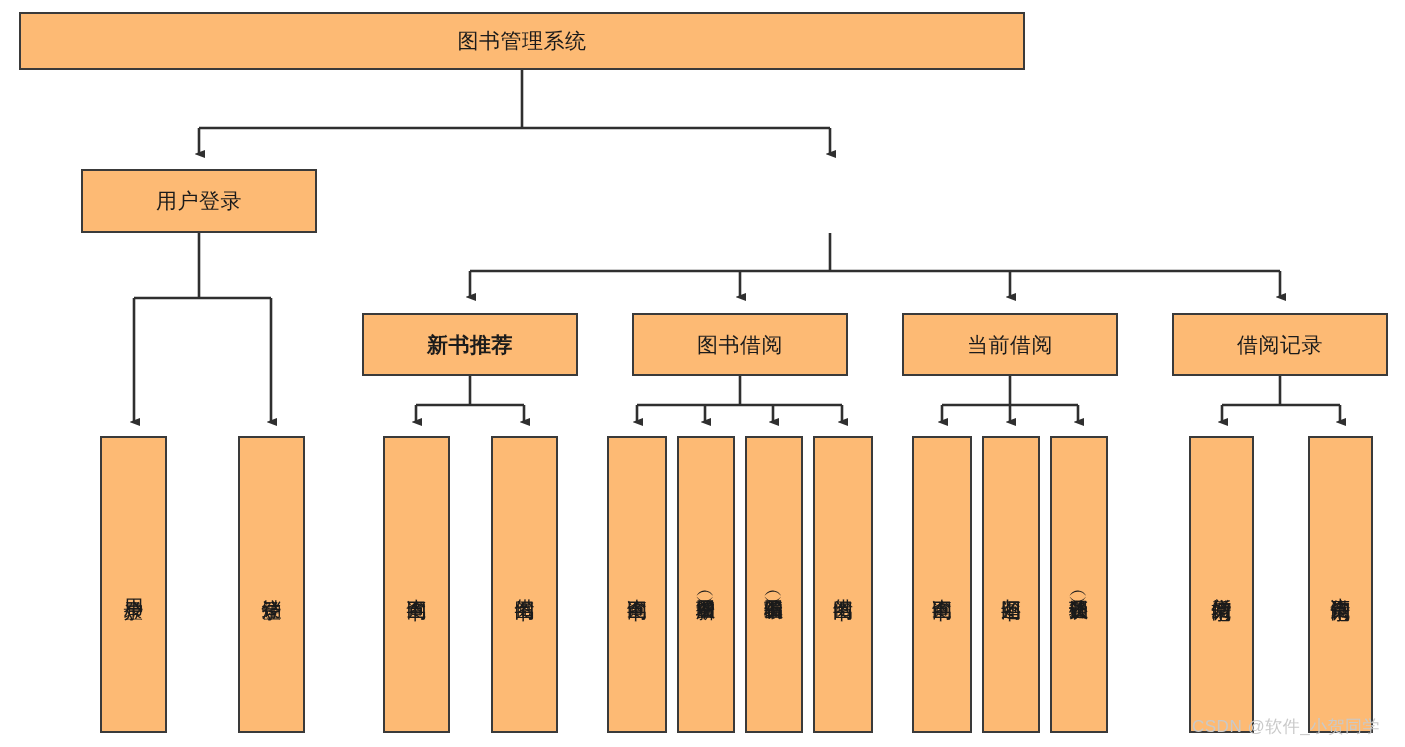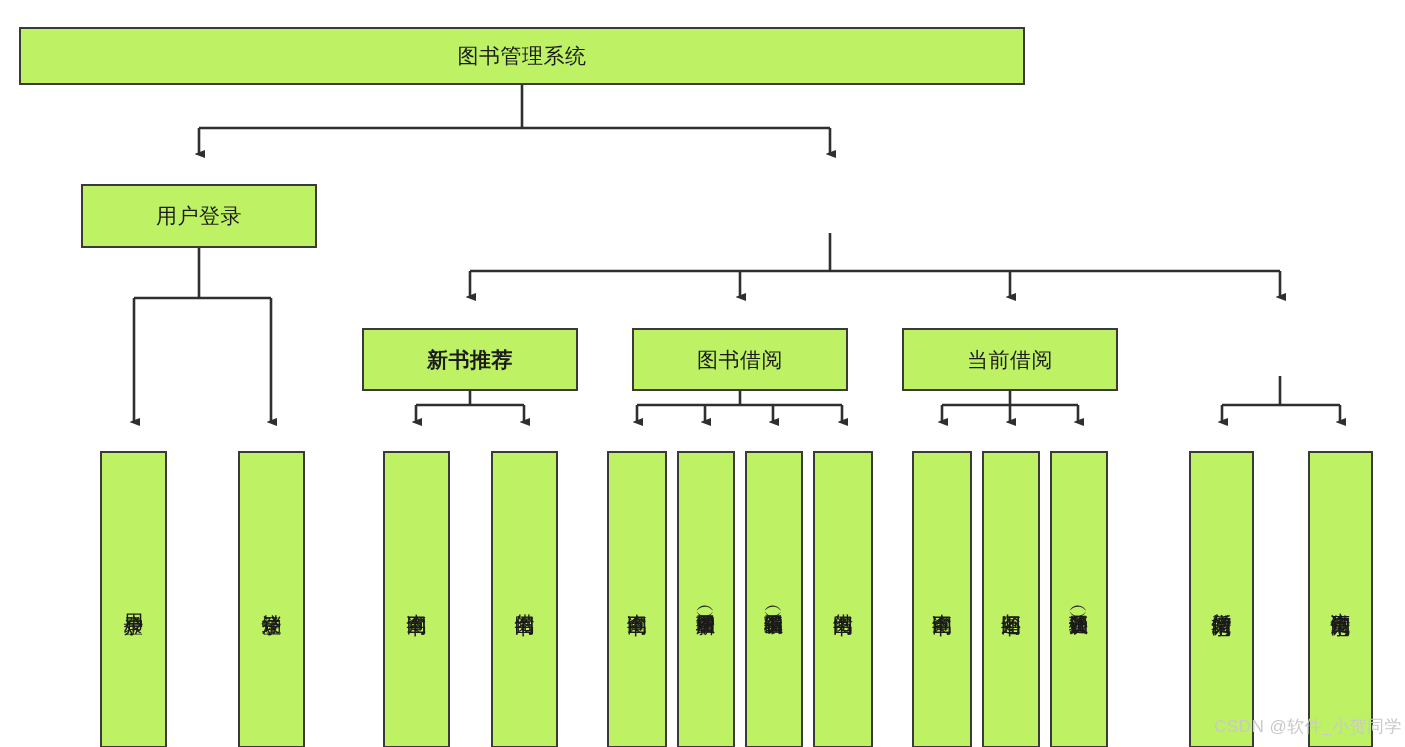"图书管理系统" .node { background: #bef264 -> #fdba74; margin-top: 15px -> none }
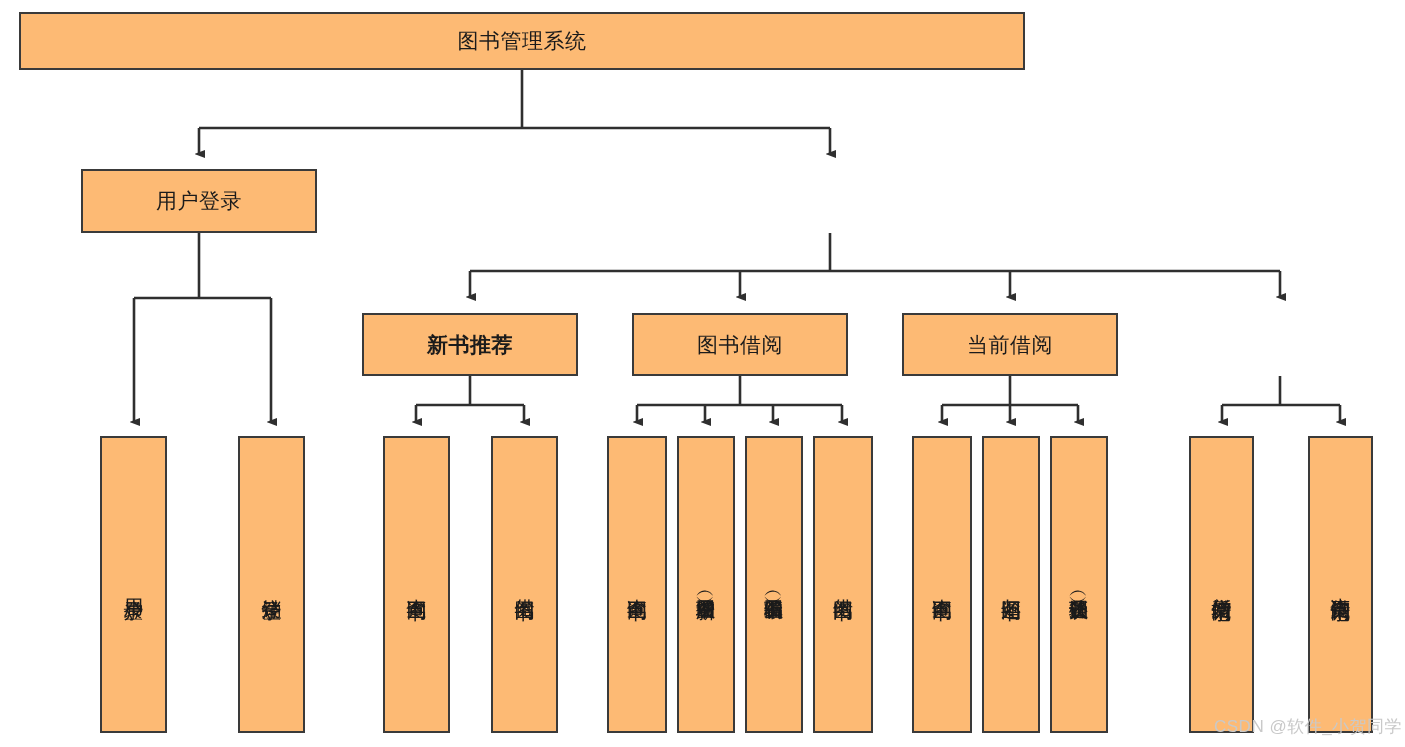"借阅记录" div.node { html: none -> <div> <span>借阅记录</span> </div> }
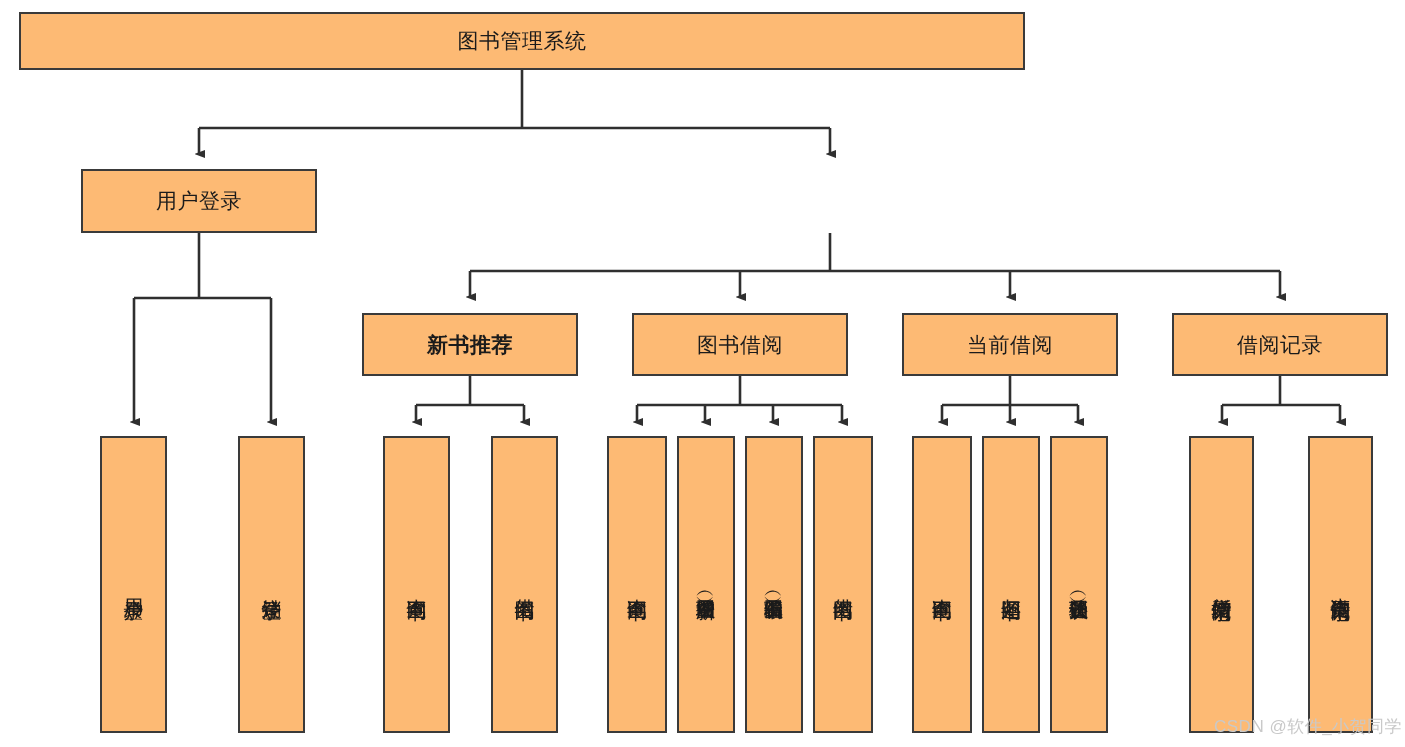"CSDN @软件_小贺同学" .watermark { padding-left: 22px -> none }
